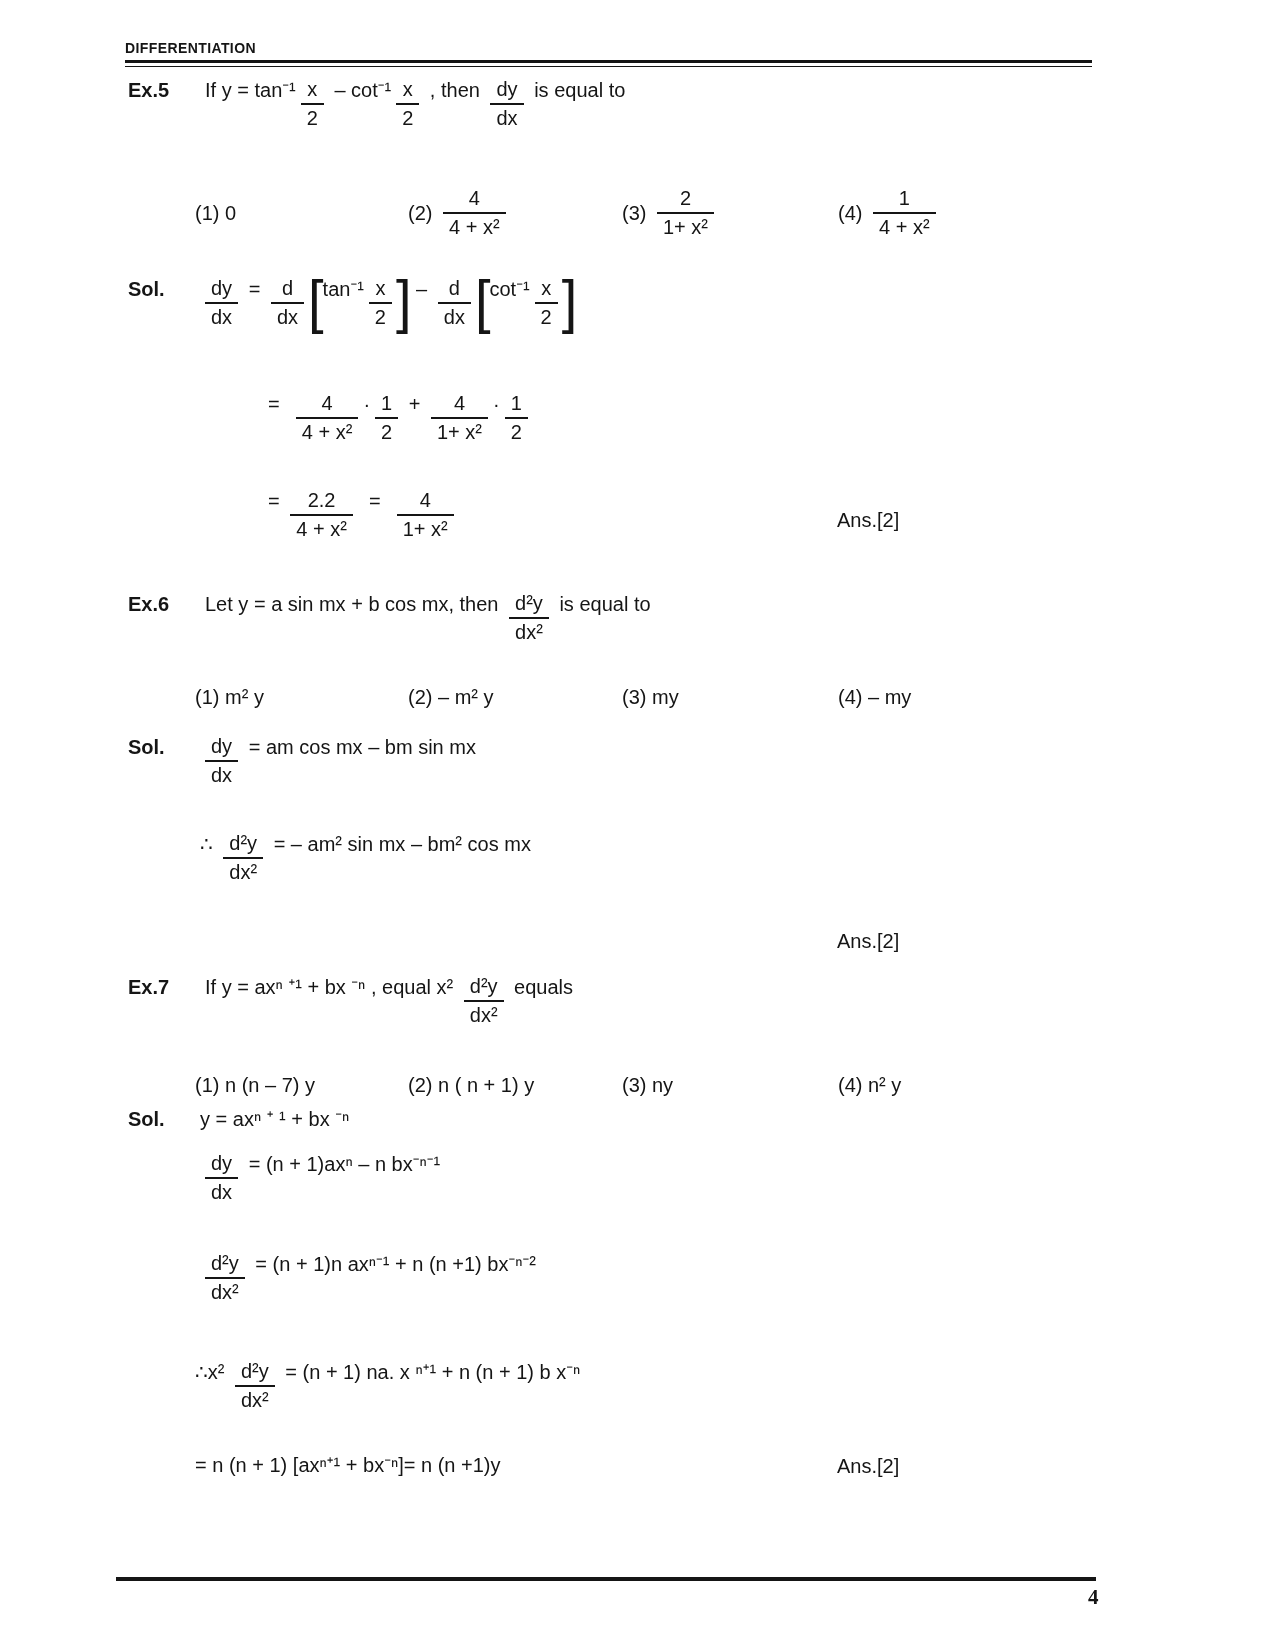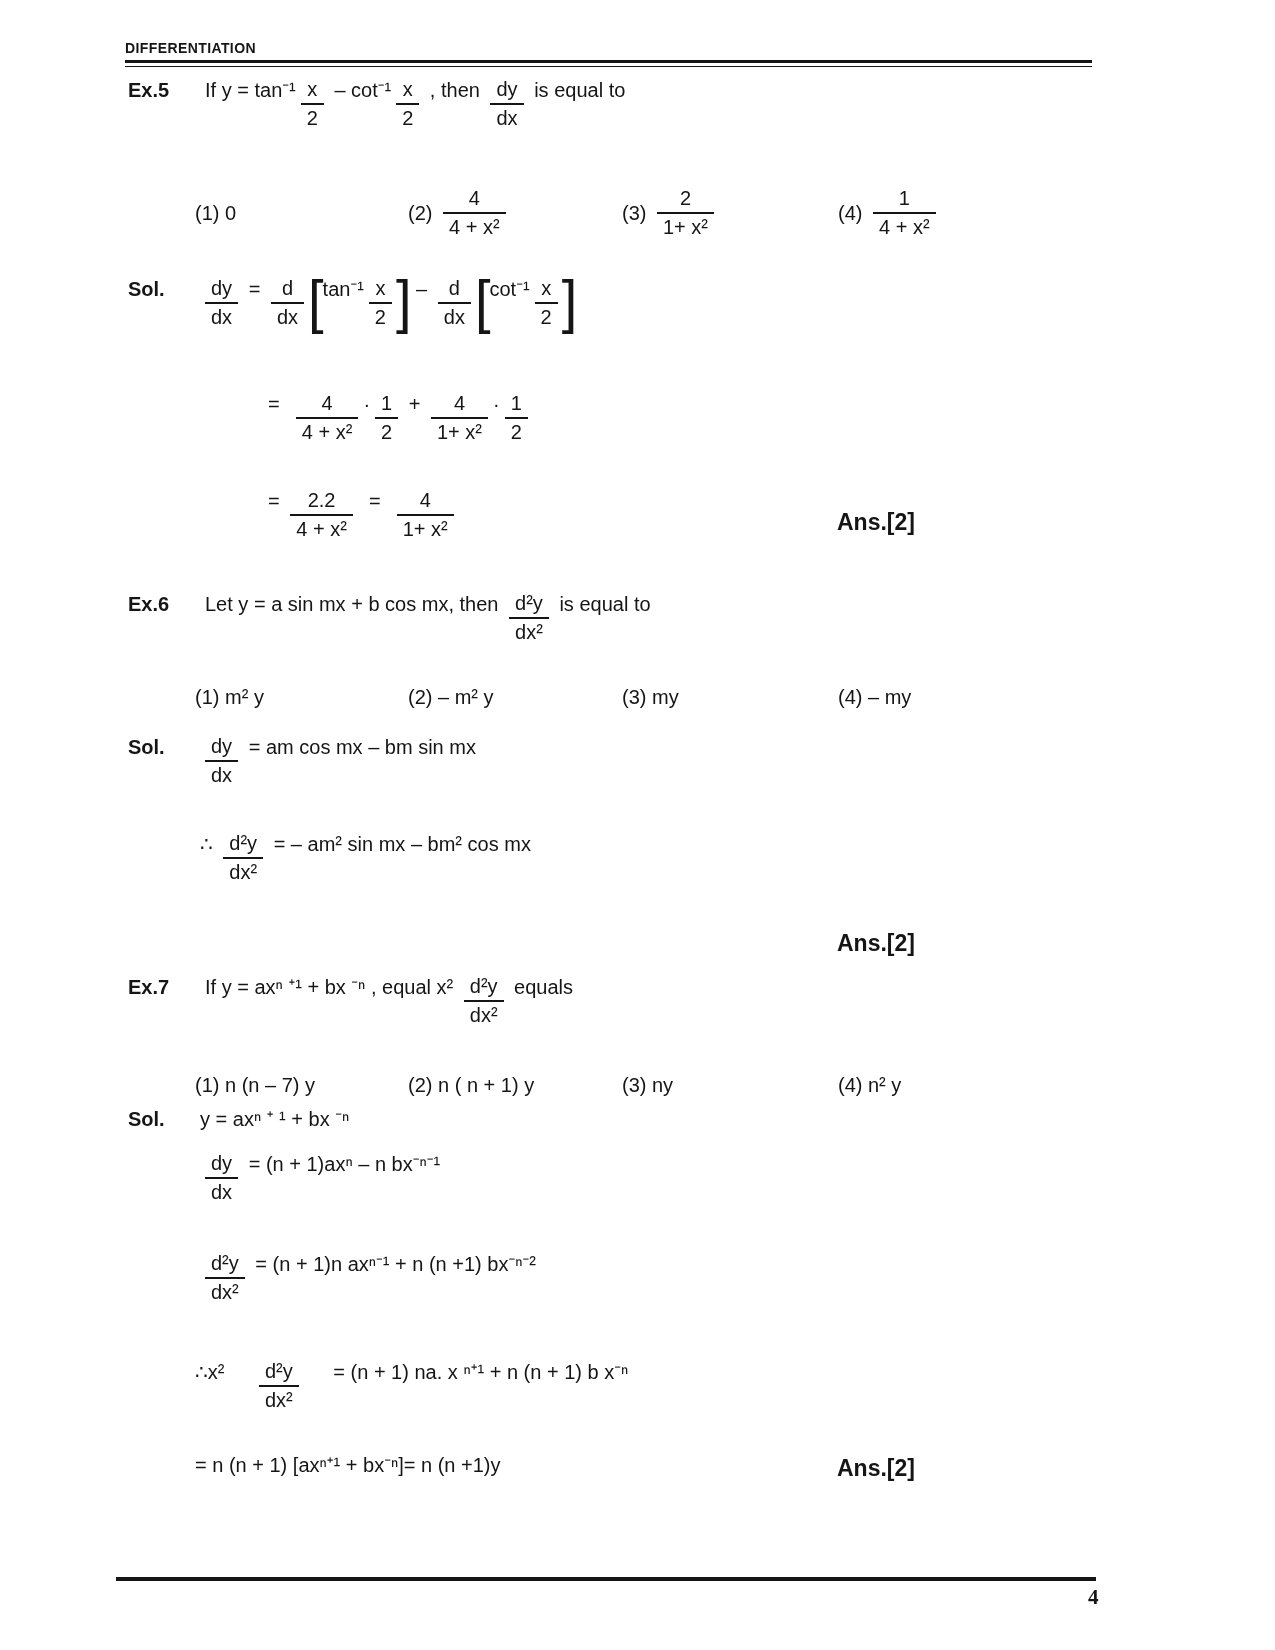"Ans.[2]" .ans { font-size: 23px -> 20px; font-weight: bold -> normal }
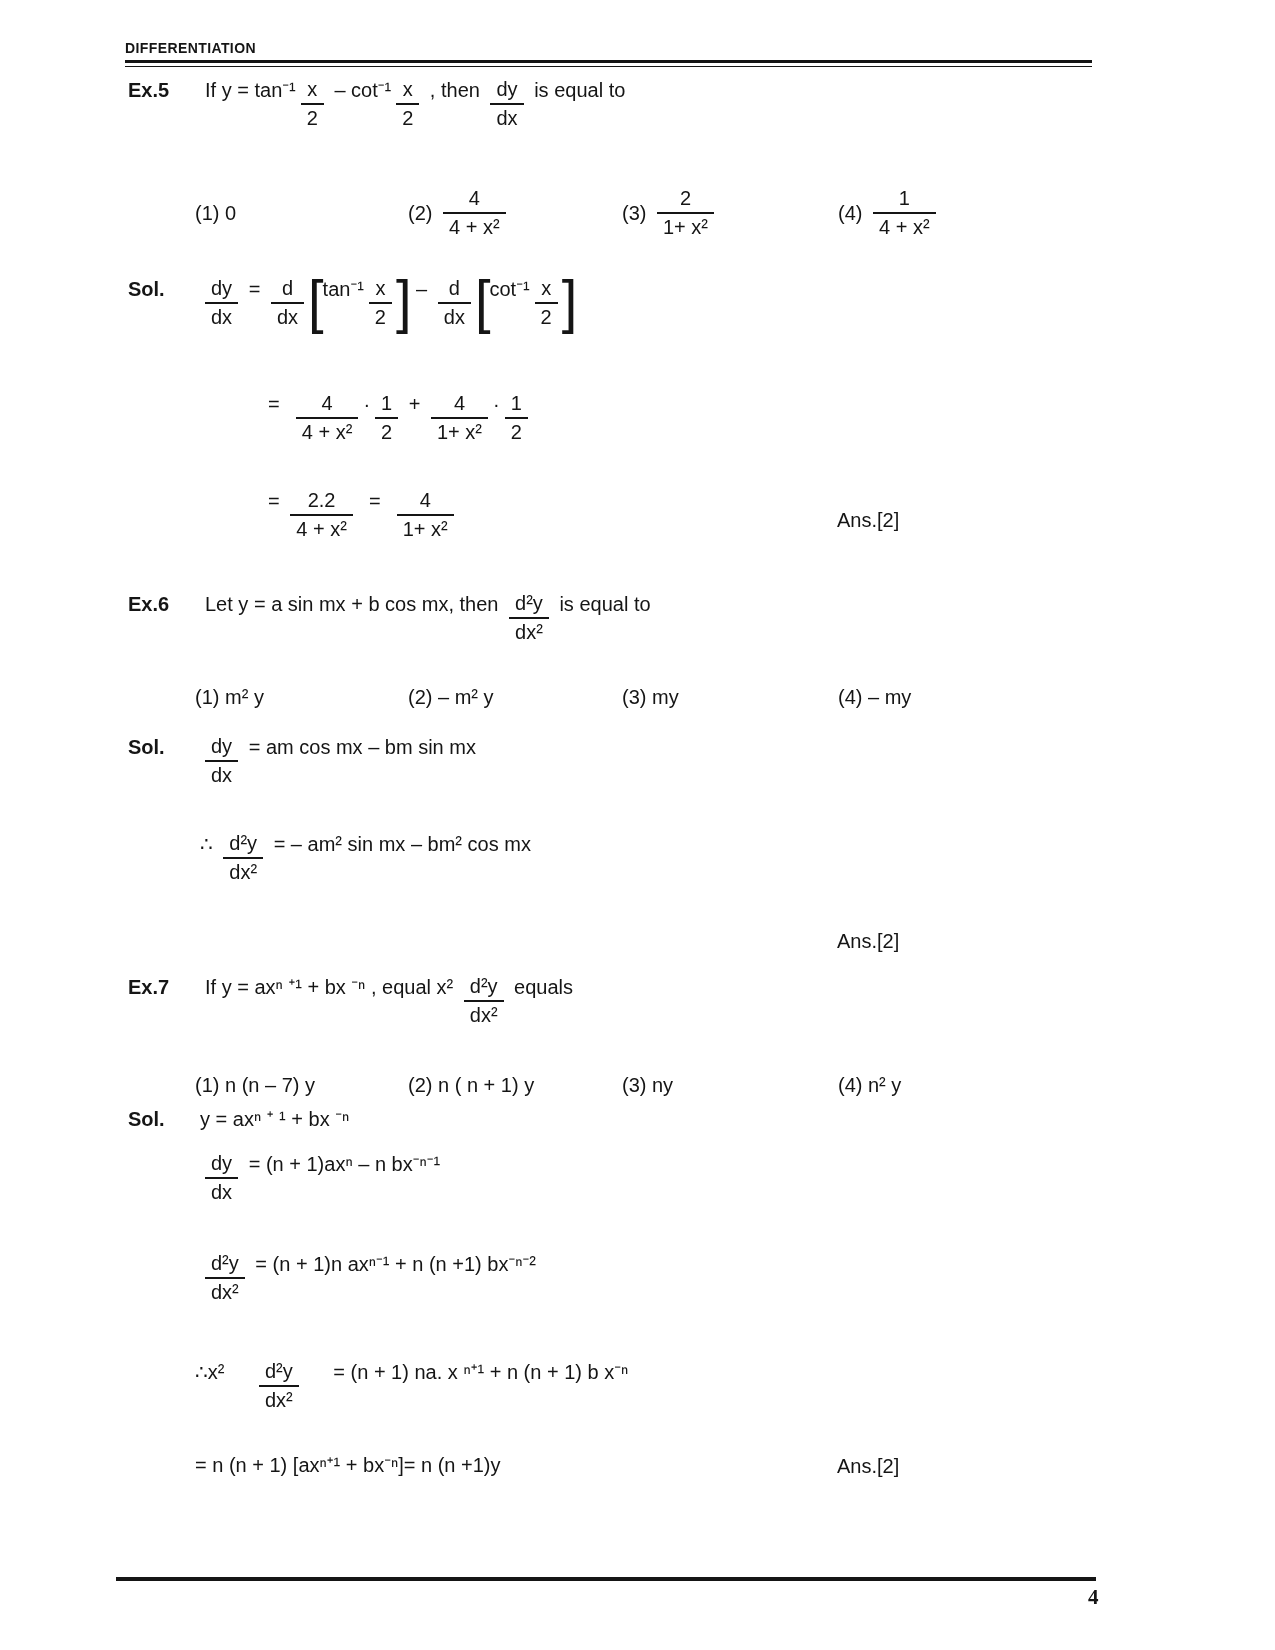"∴x²" div.row { gap: 24px -> none }
